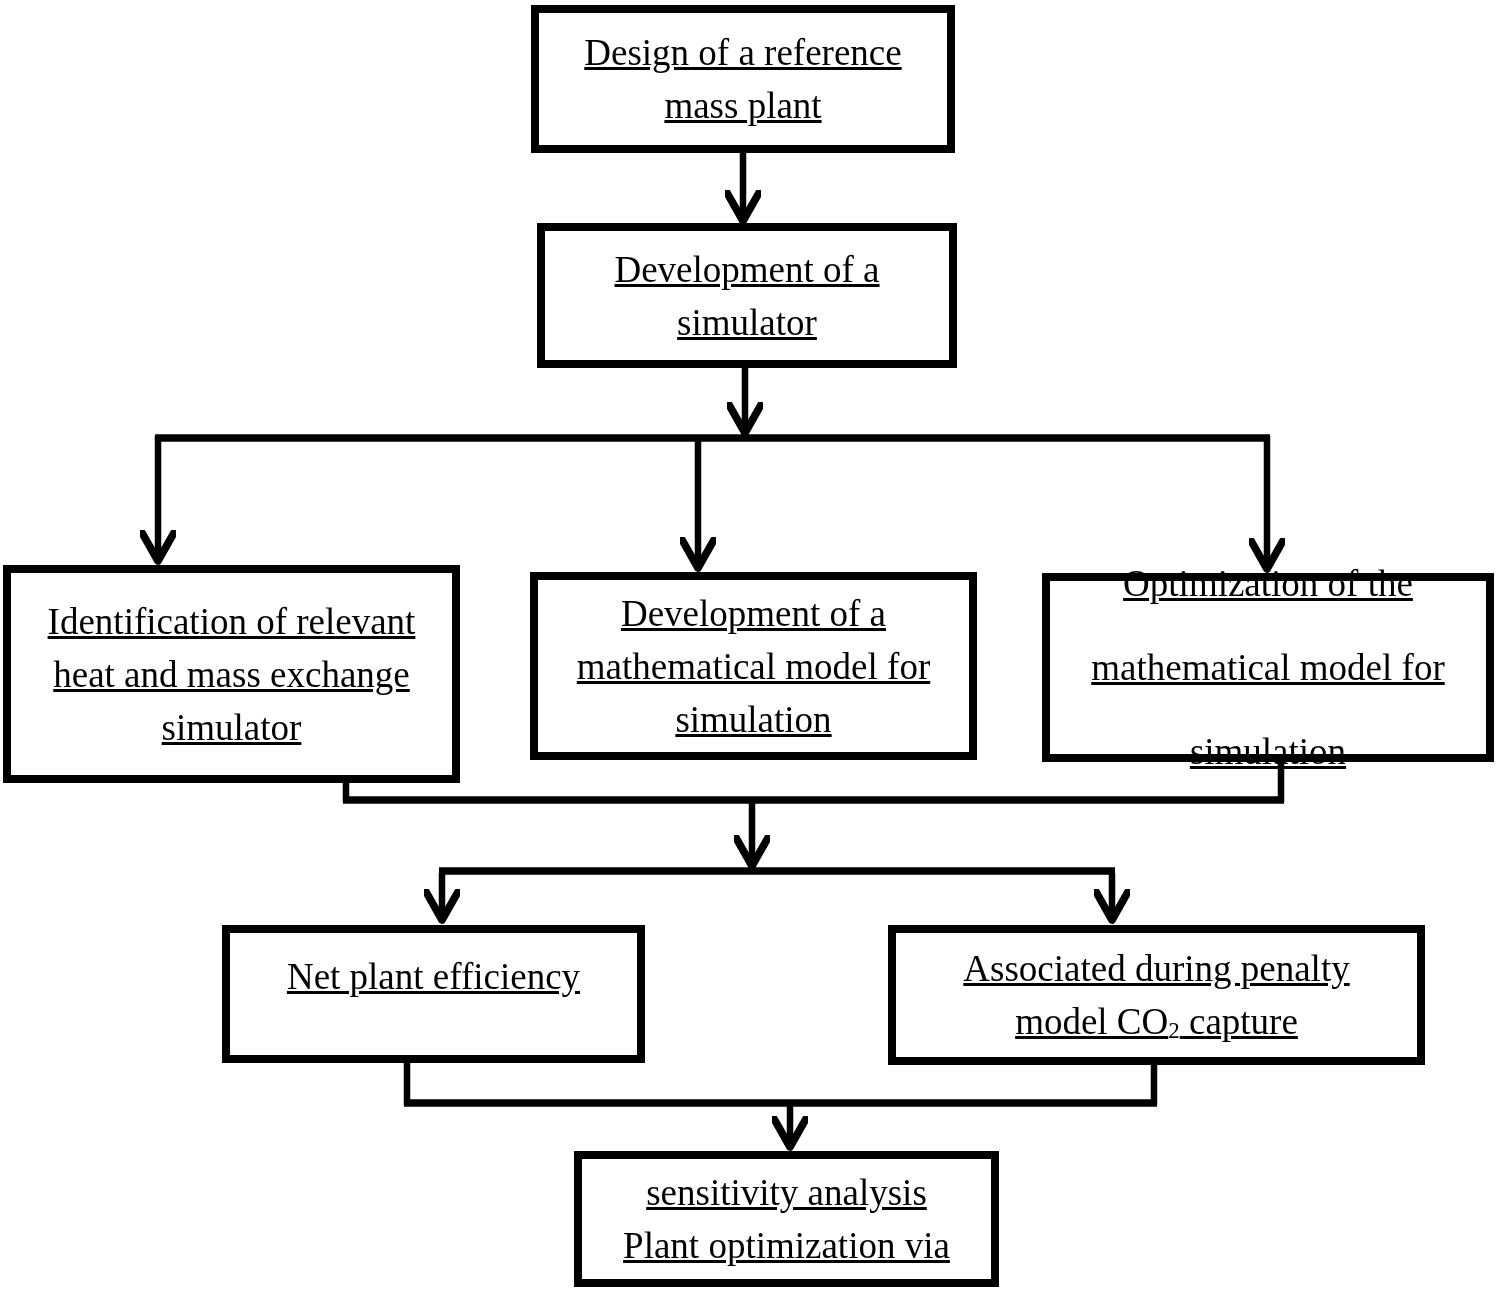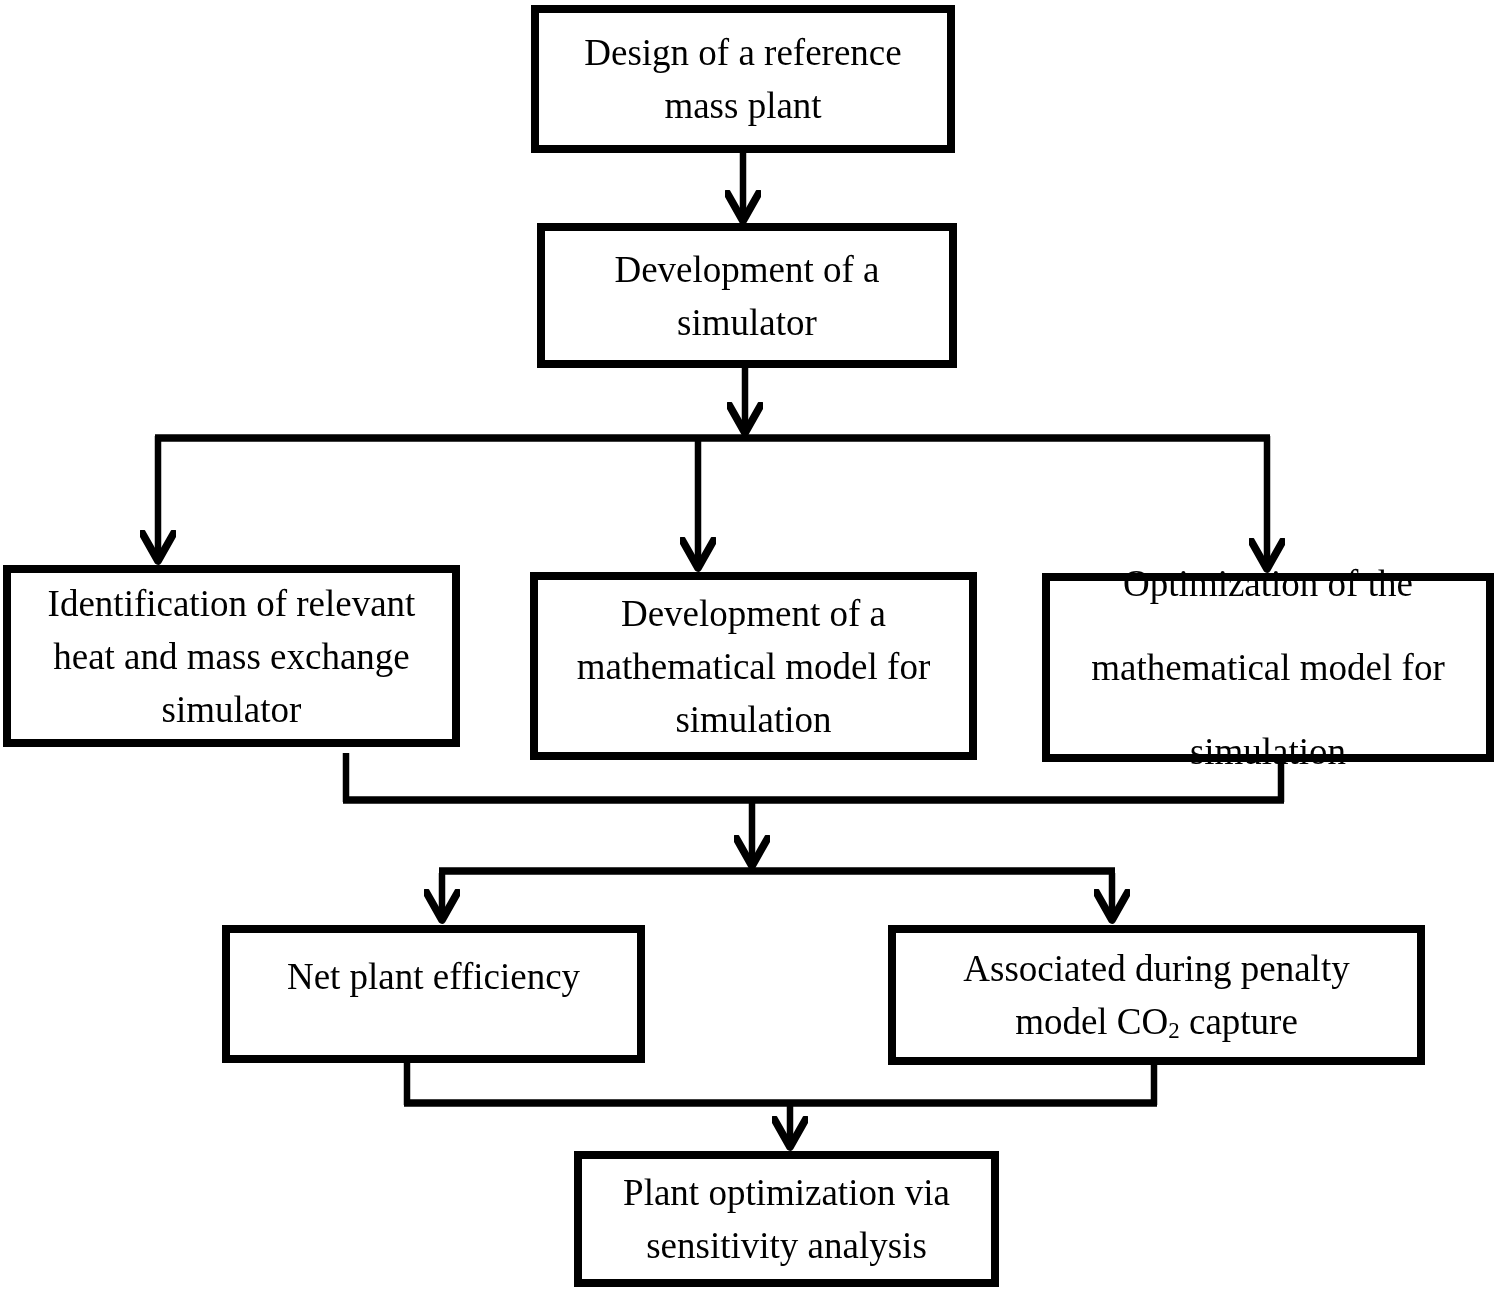"Design of a reference" .box { text-decoration: none -> underline }
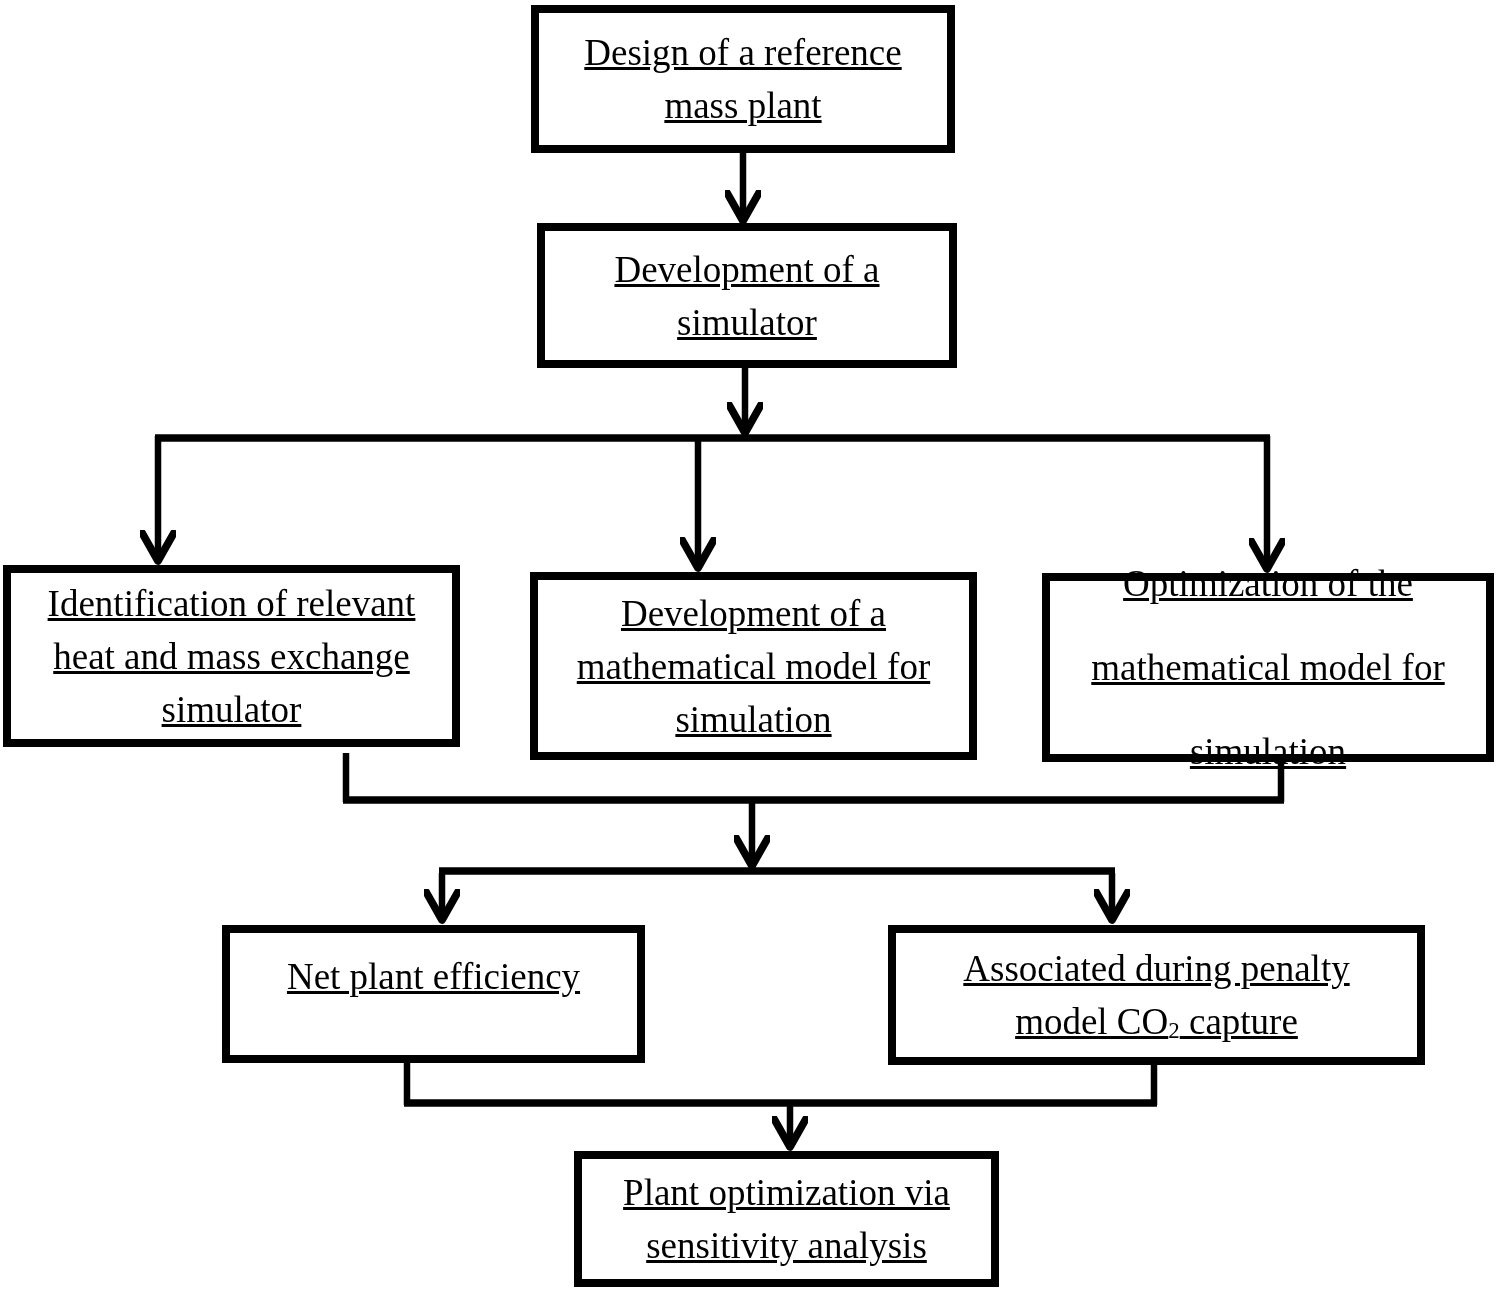"Identification of relevant" .box-identification { height: 182px -> 218px }
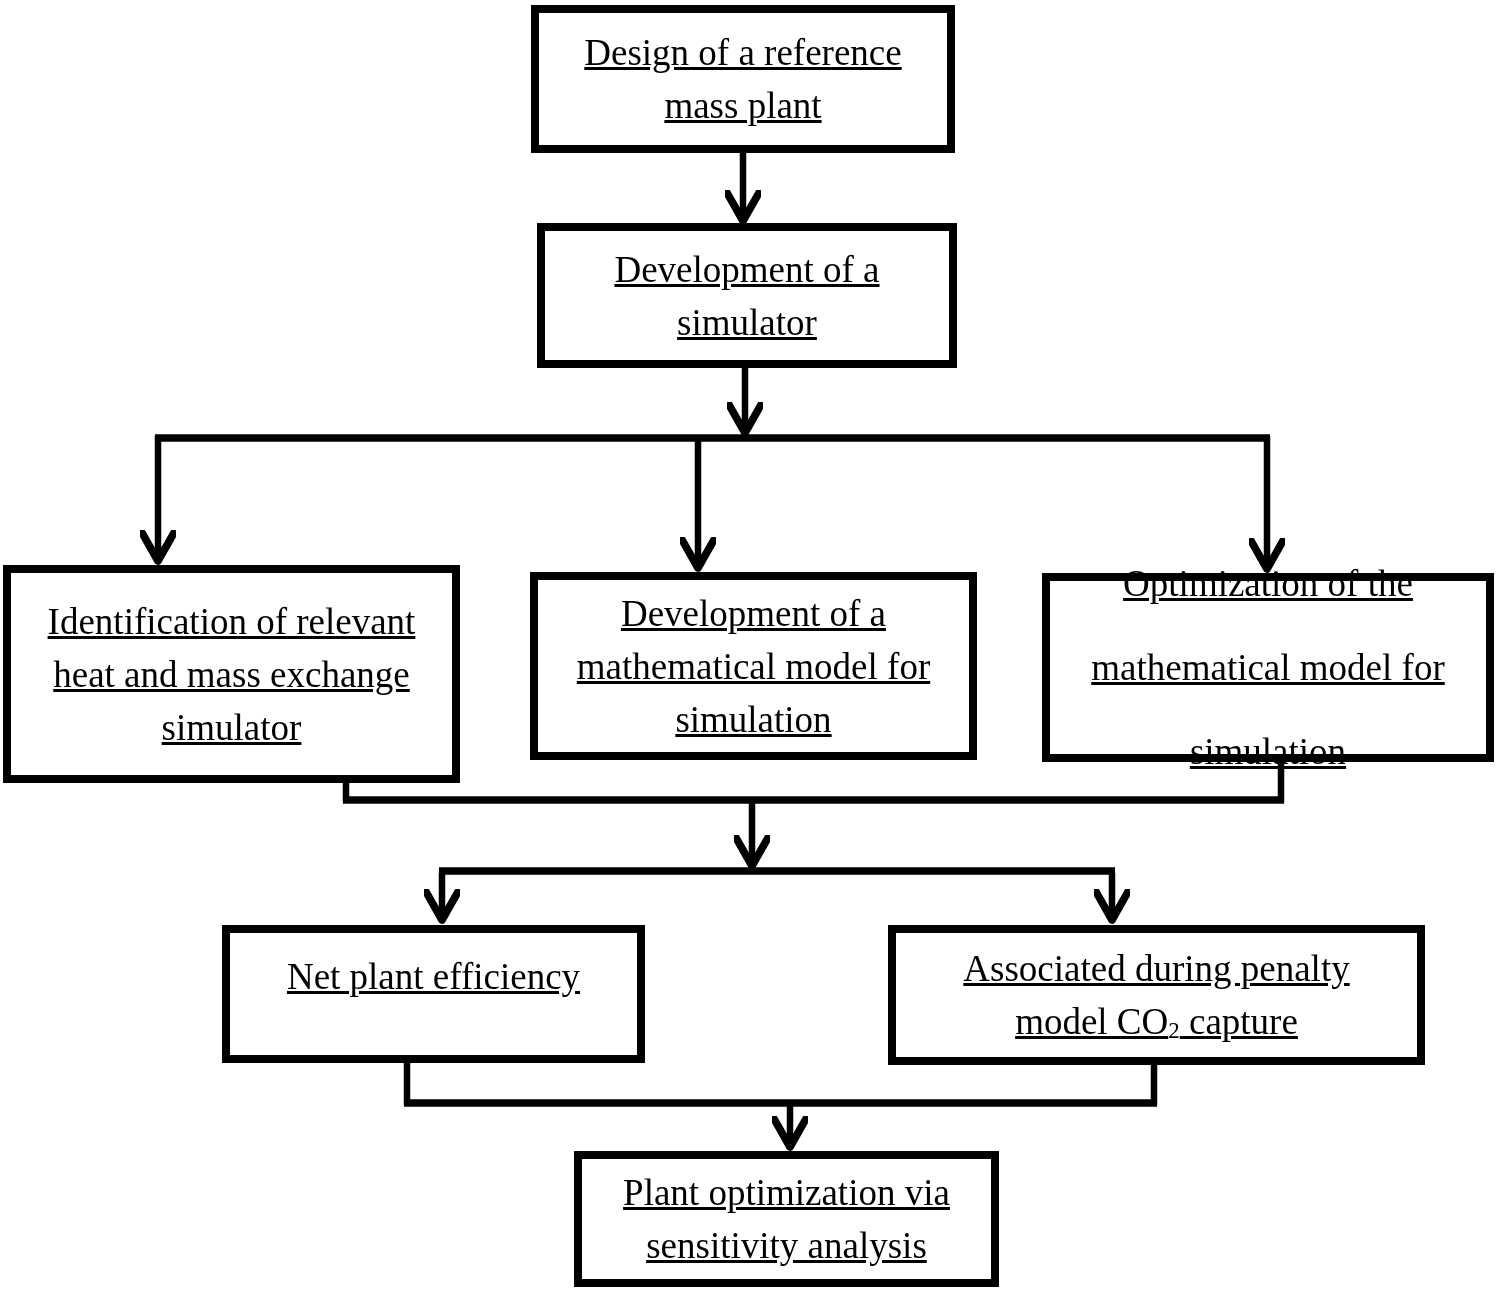"Plant optimization via" div.bline { order: before "sensitivity analysis" -> after "sensitivity analysis" }
